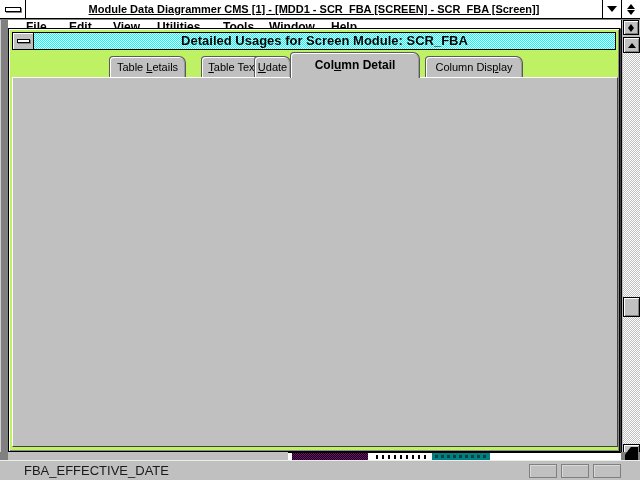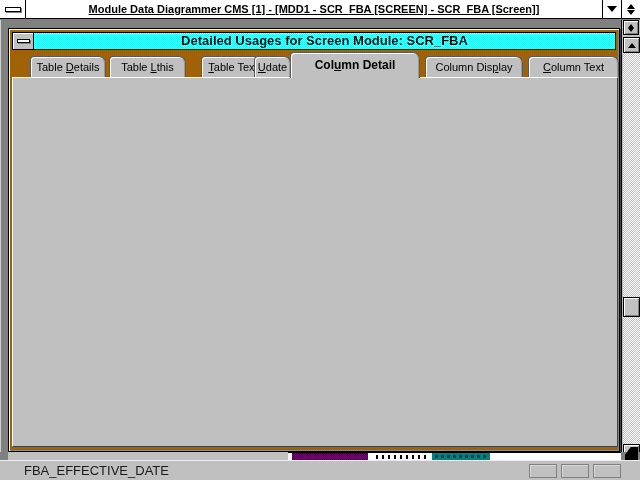"File" div.main-menubar { html: none -> <div> <span>File</span> <span>Edit</span> <span>View</span> <span>Utilities</span> <span>Tools</span> <span>Window</span> <span>Help</span> </div> }
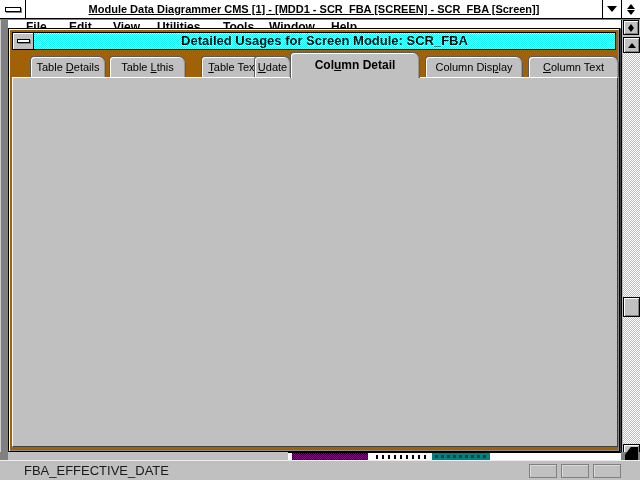"Detailed Usages for Screen Module:" .dialog { background: #a16207 -> #bef264 }
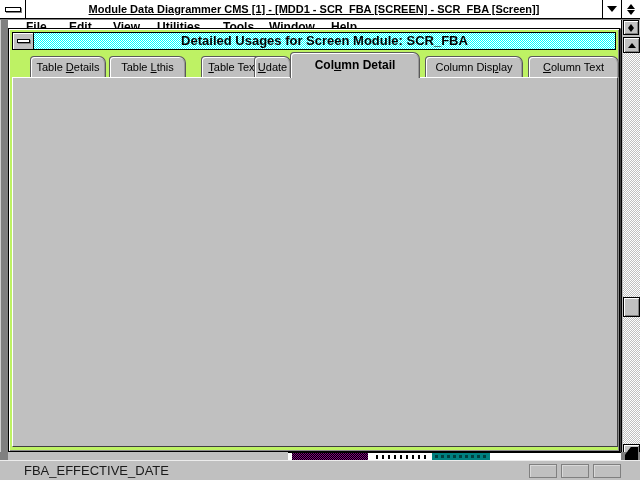"Table Details" div.tab { html: <div><span>Table </span><span>D</span><span>etails</span></div> -> none }
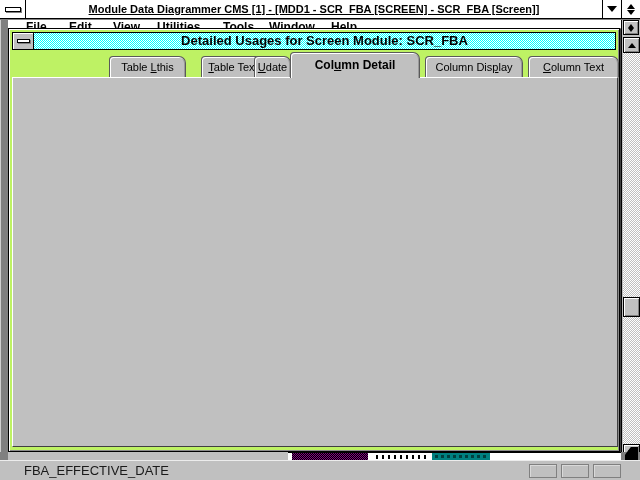"this" span { text: this -> etails }
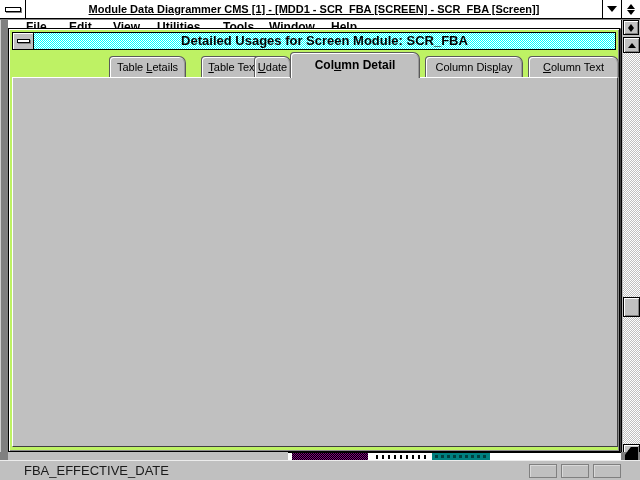"Column Text" div.tab { html: <div><span>C</span><span>olumn Text</span></div> -> none }
